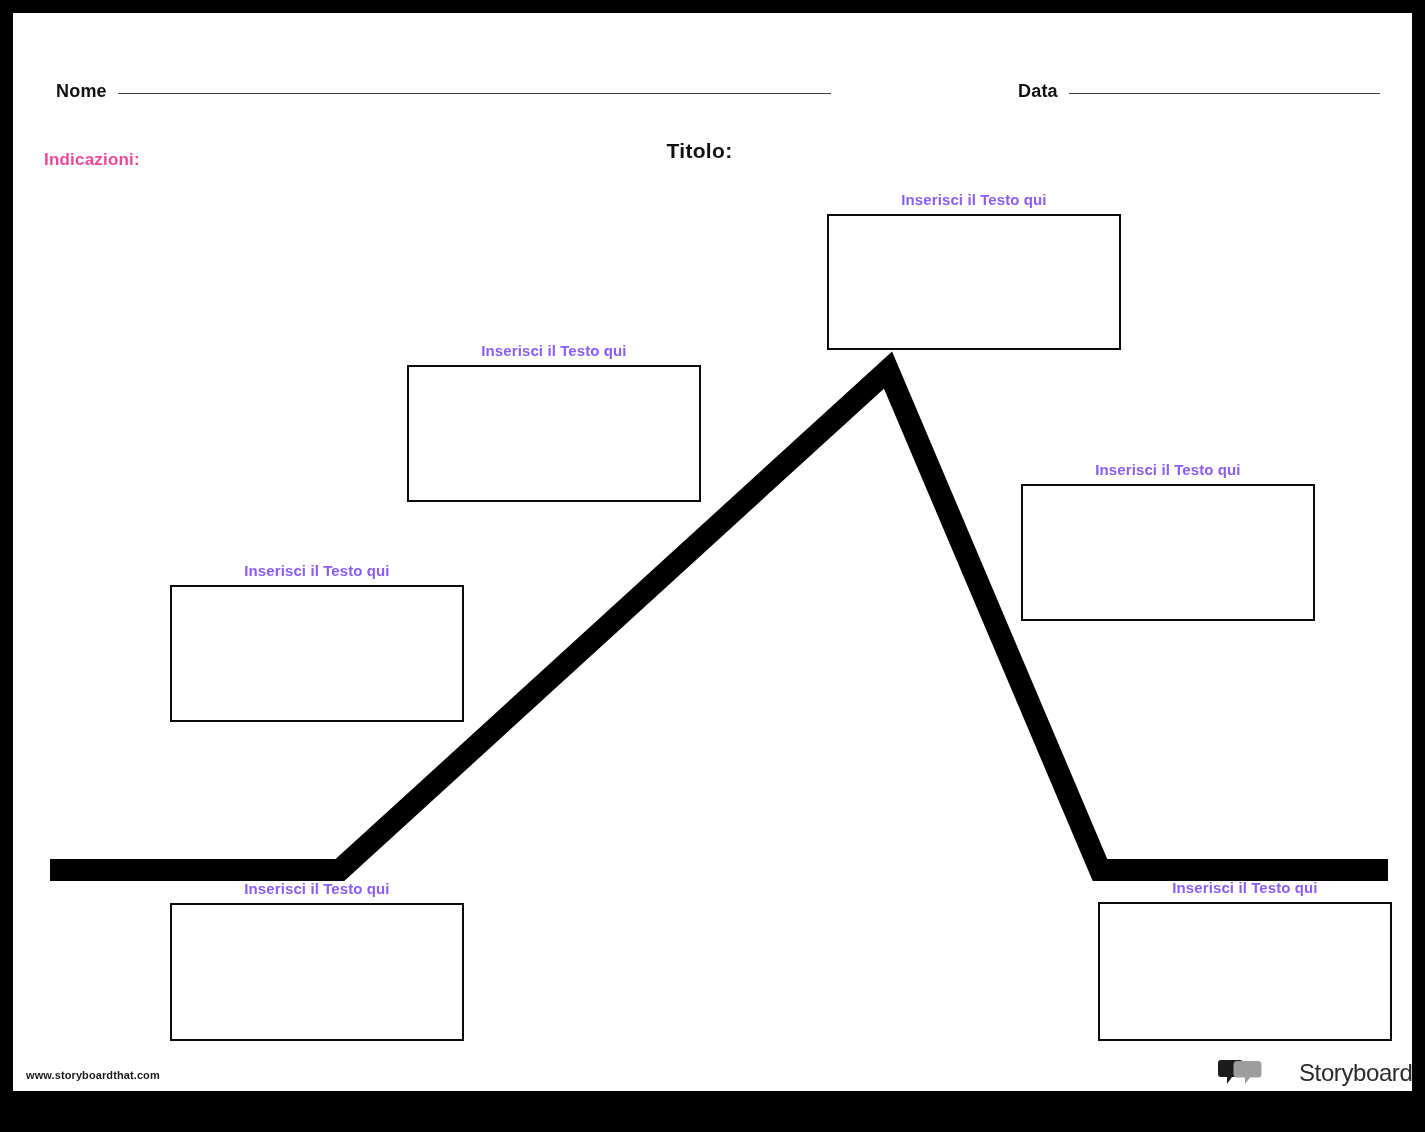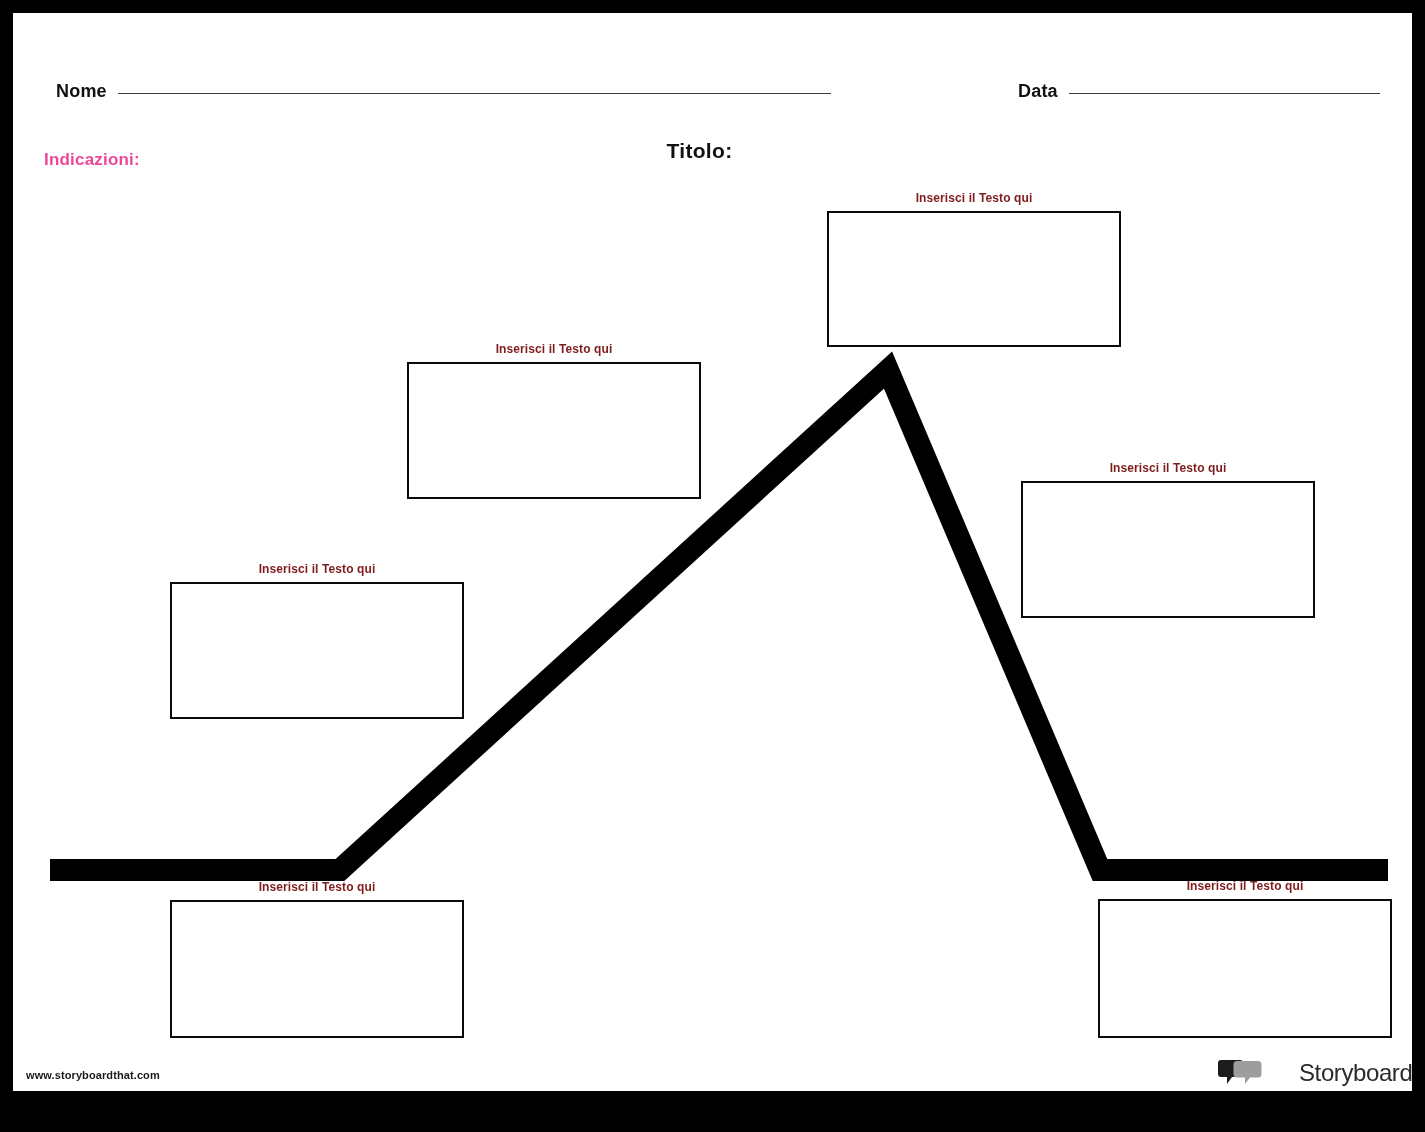"Inserisci il Testo qui" .slot-caption { color: #7f1d1d -> #8b5cf6; font-size: 12px -> 15px }
